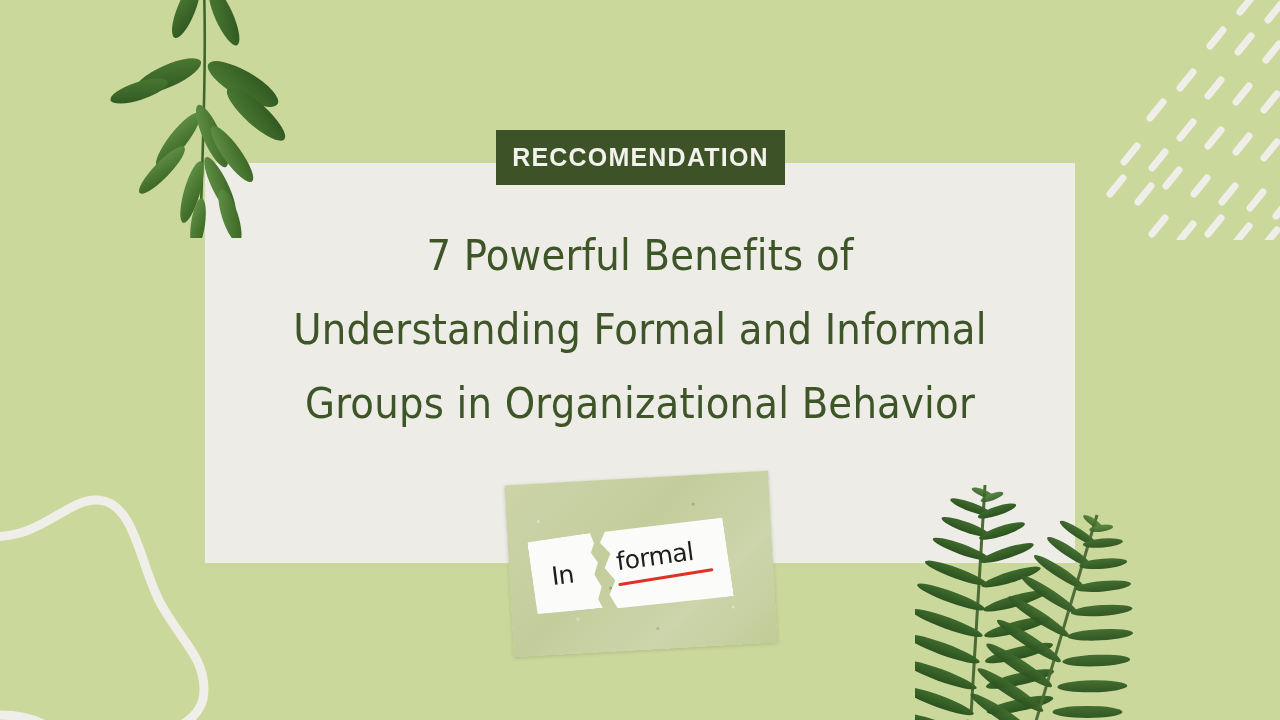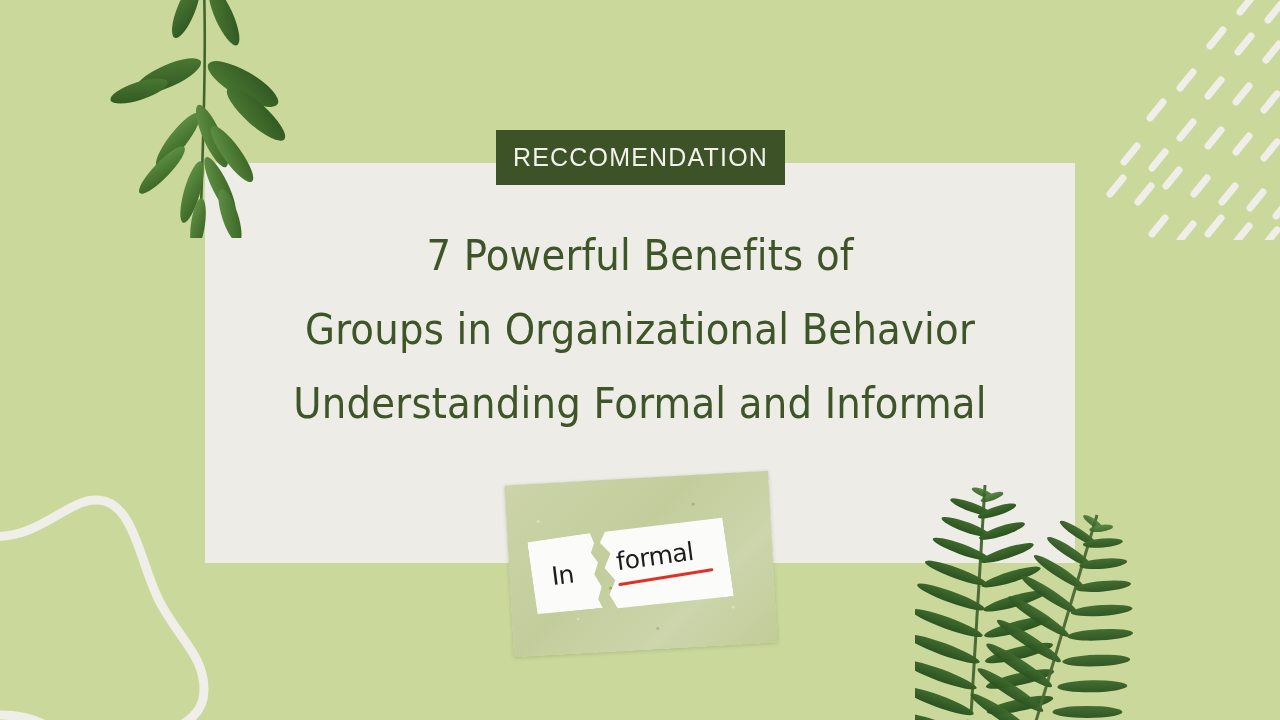"RECCOMENDATION" .badge-label { font-weight: normal -> bold }
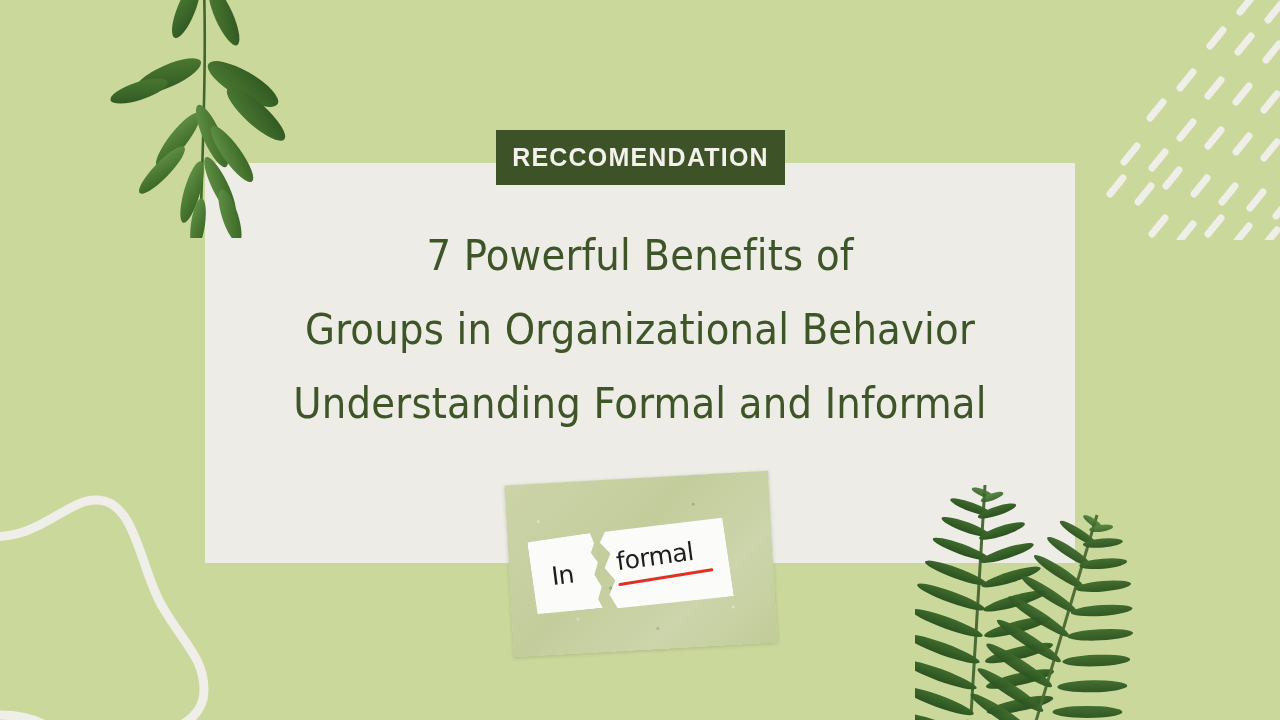"Groups in Organizational Behavior" span.line { order: before "Understanding Formal and Informal" -> after "Understanding Formal and Informal" }
